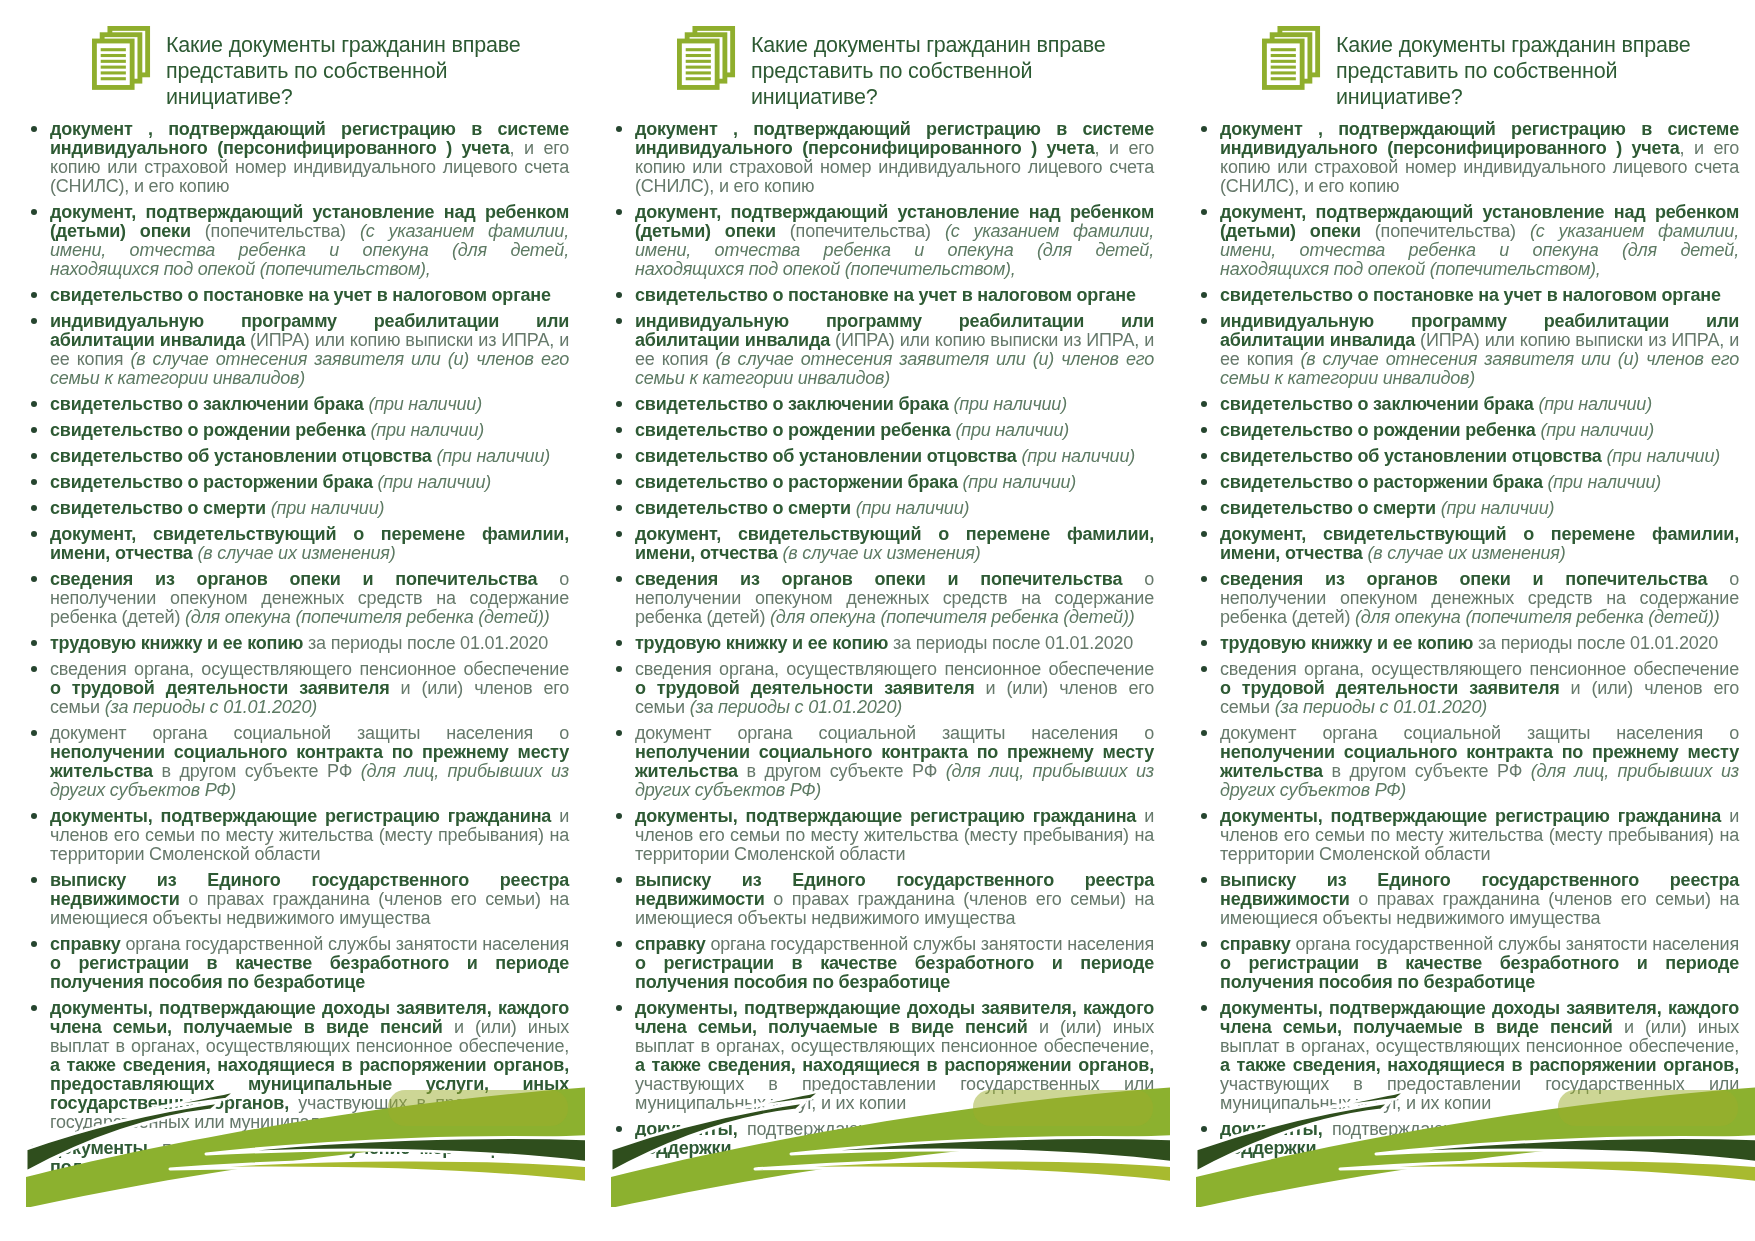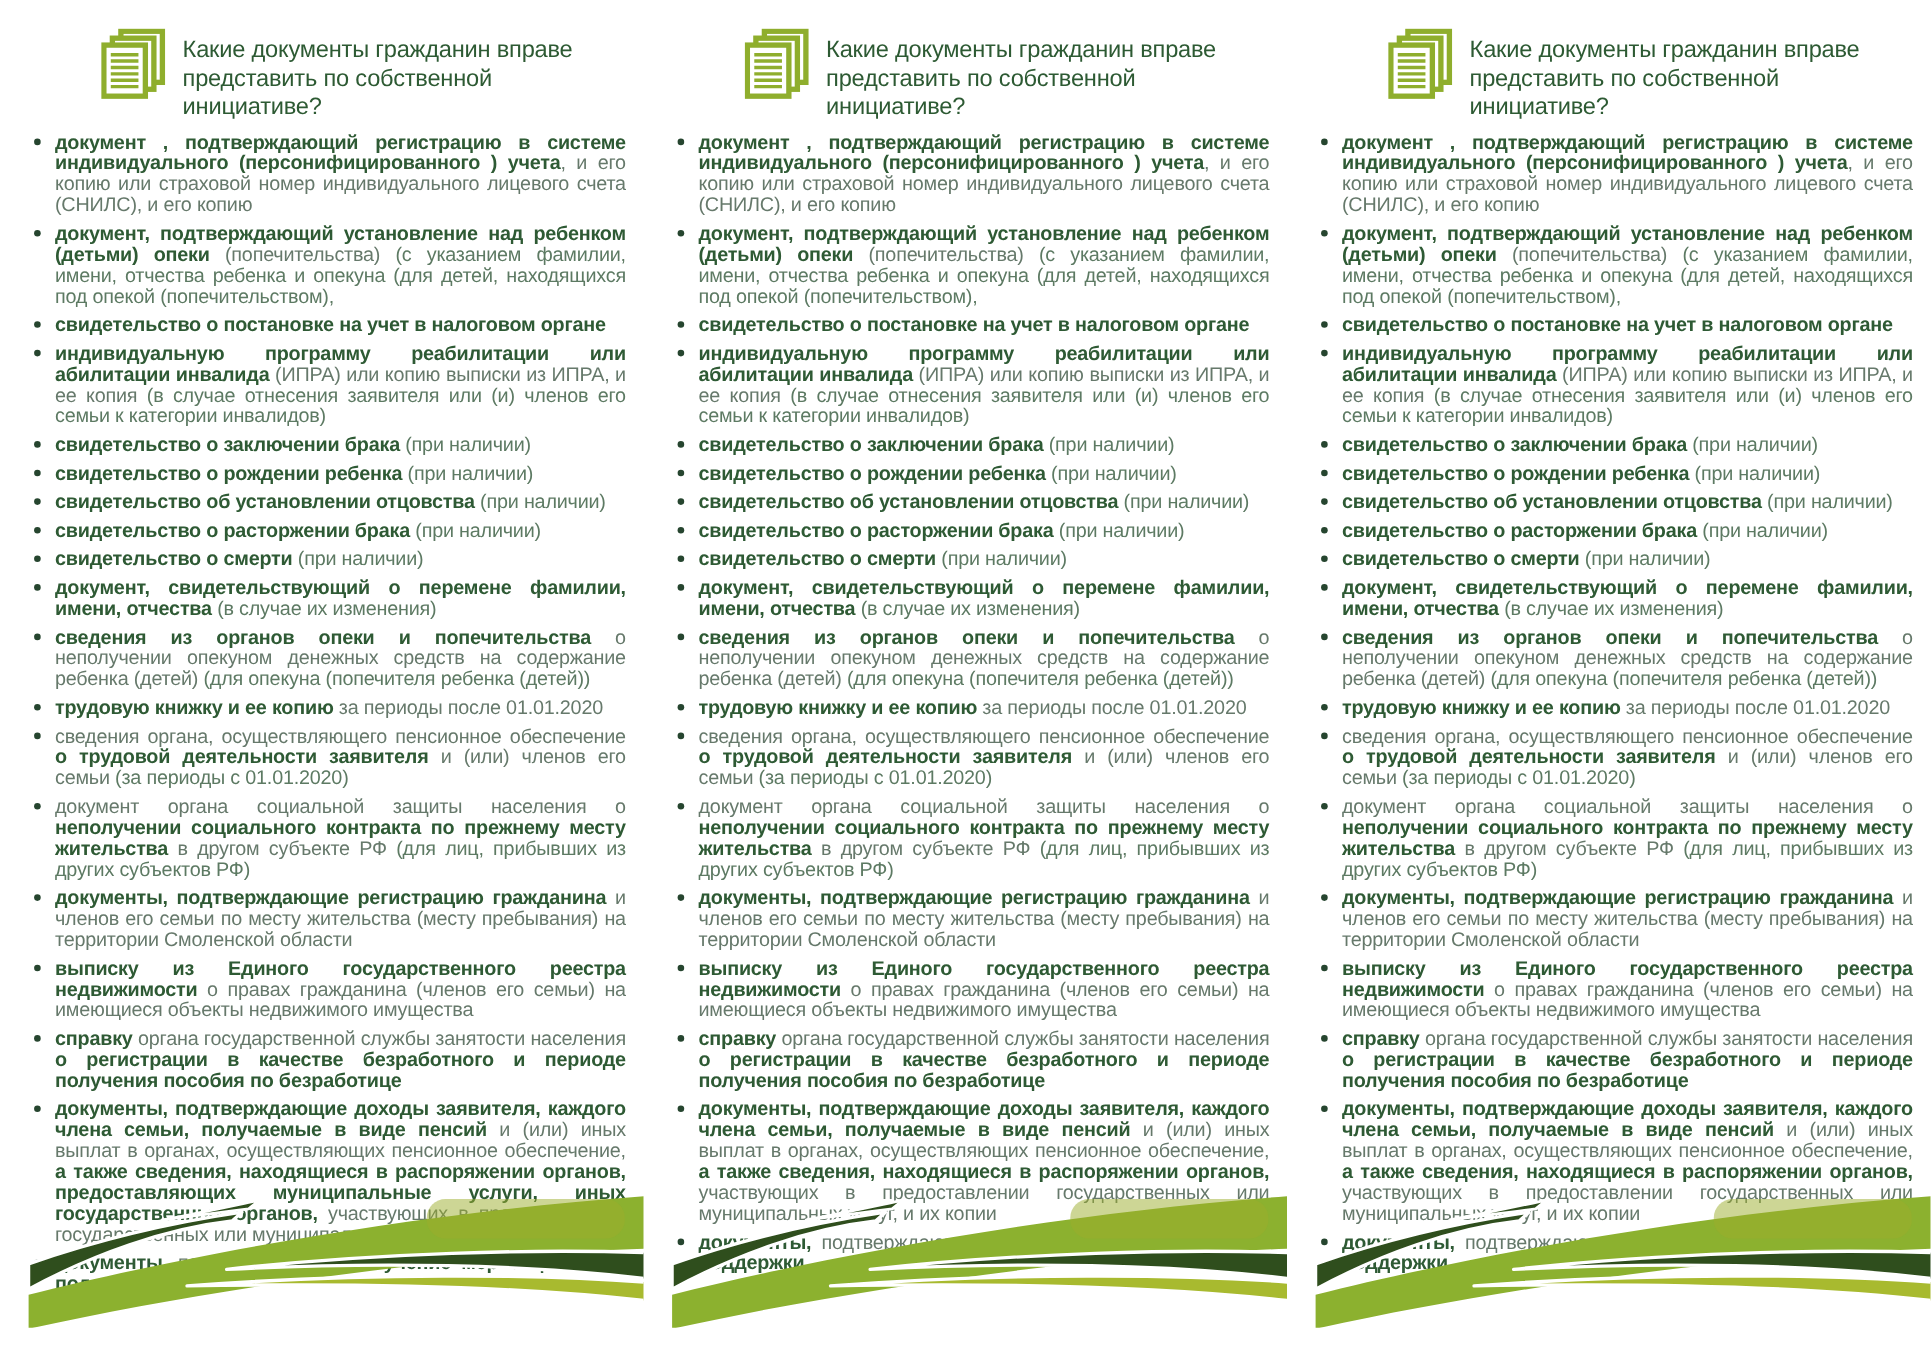"(с указанием фамилии, имени, отчества" .doc-list .i { font-style: none -> italic }
